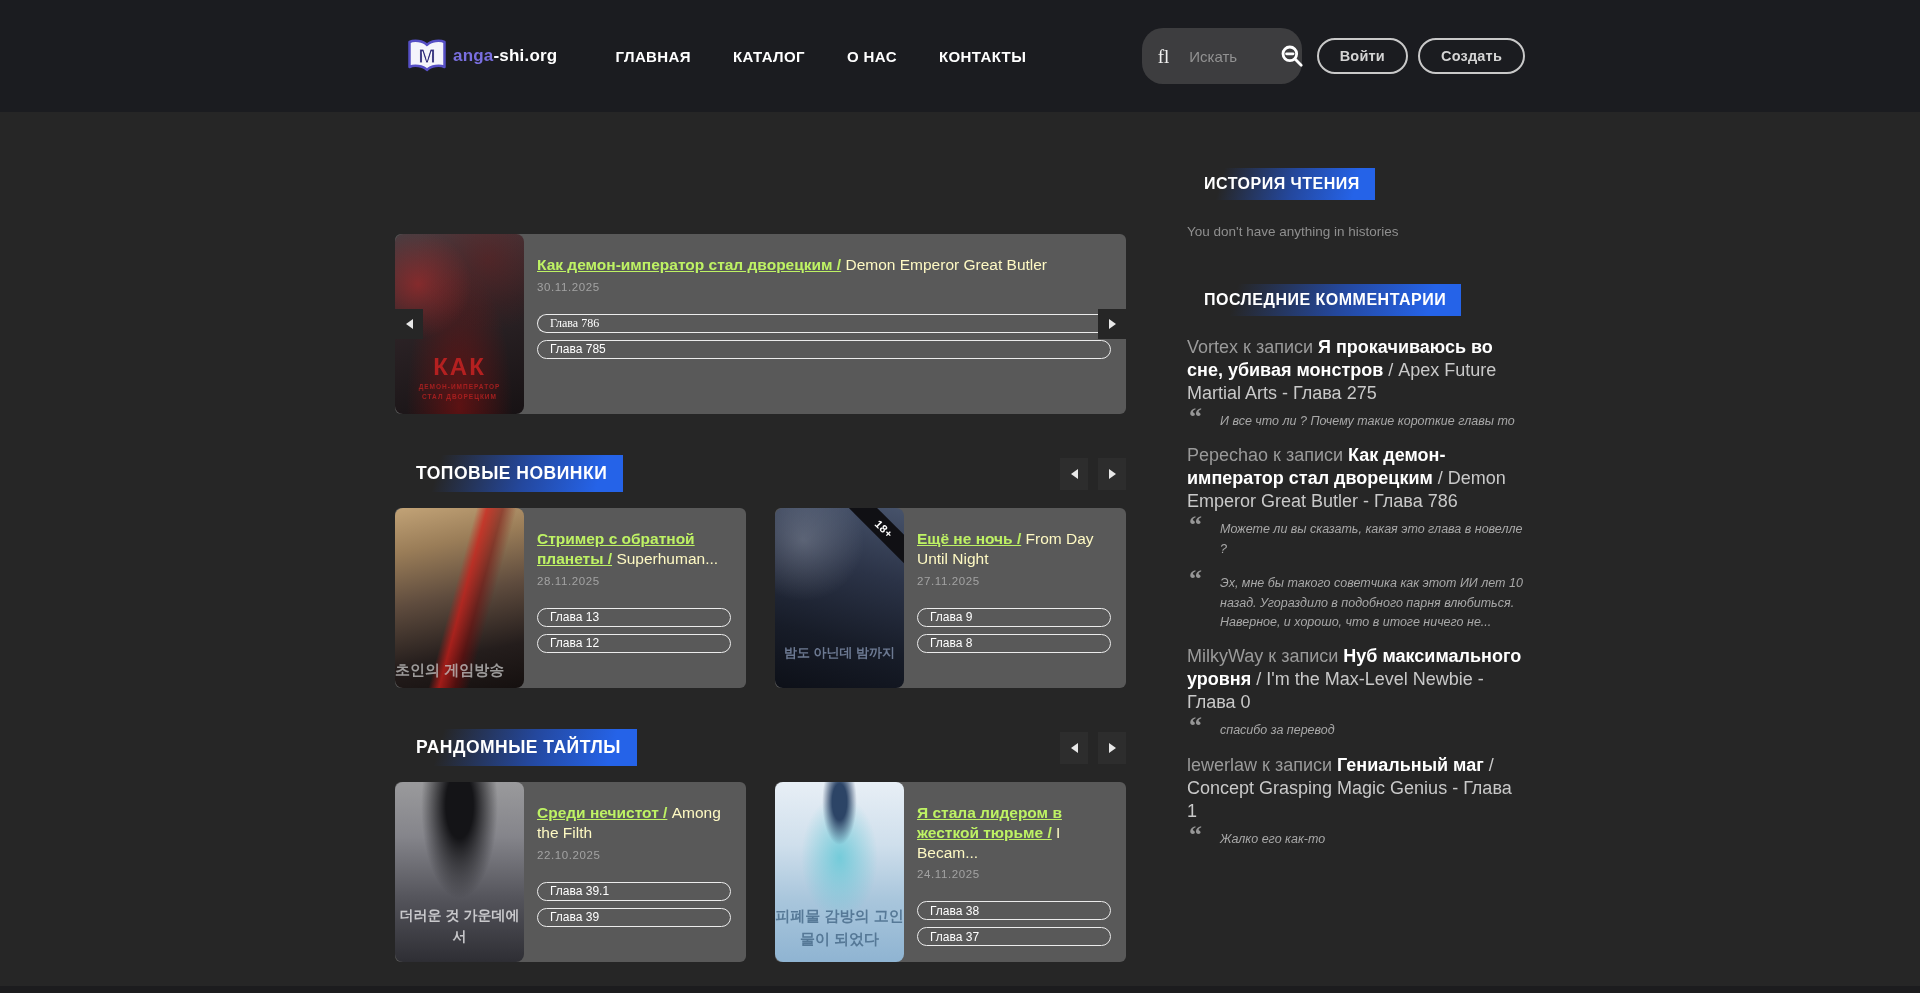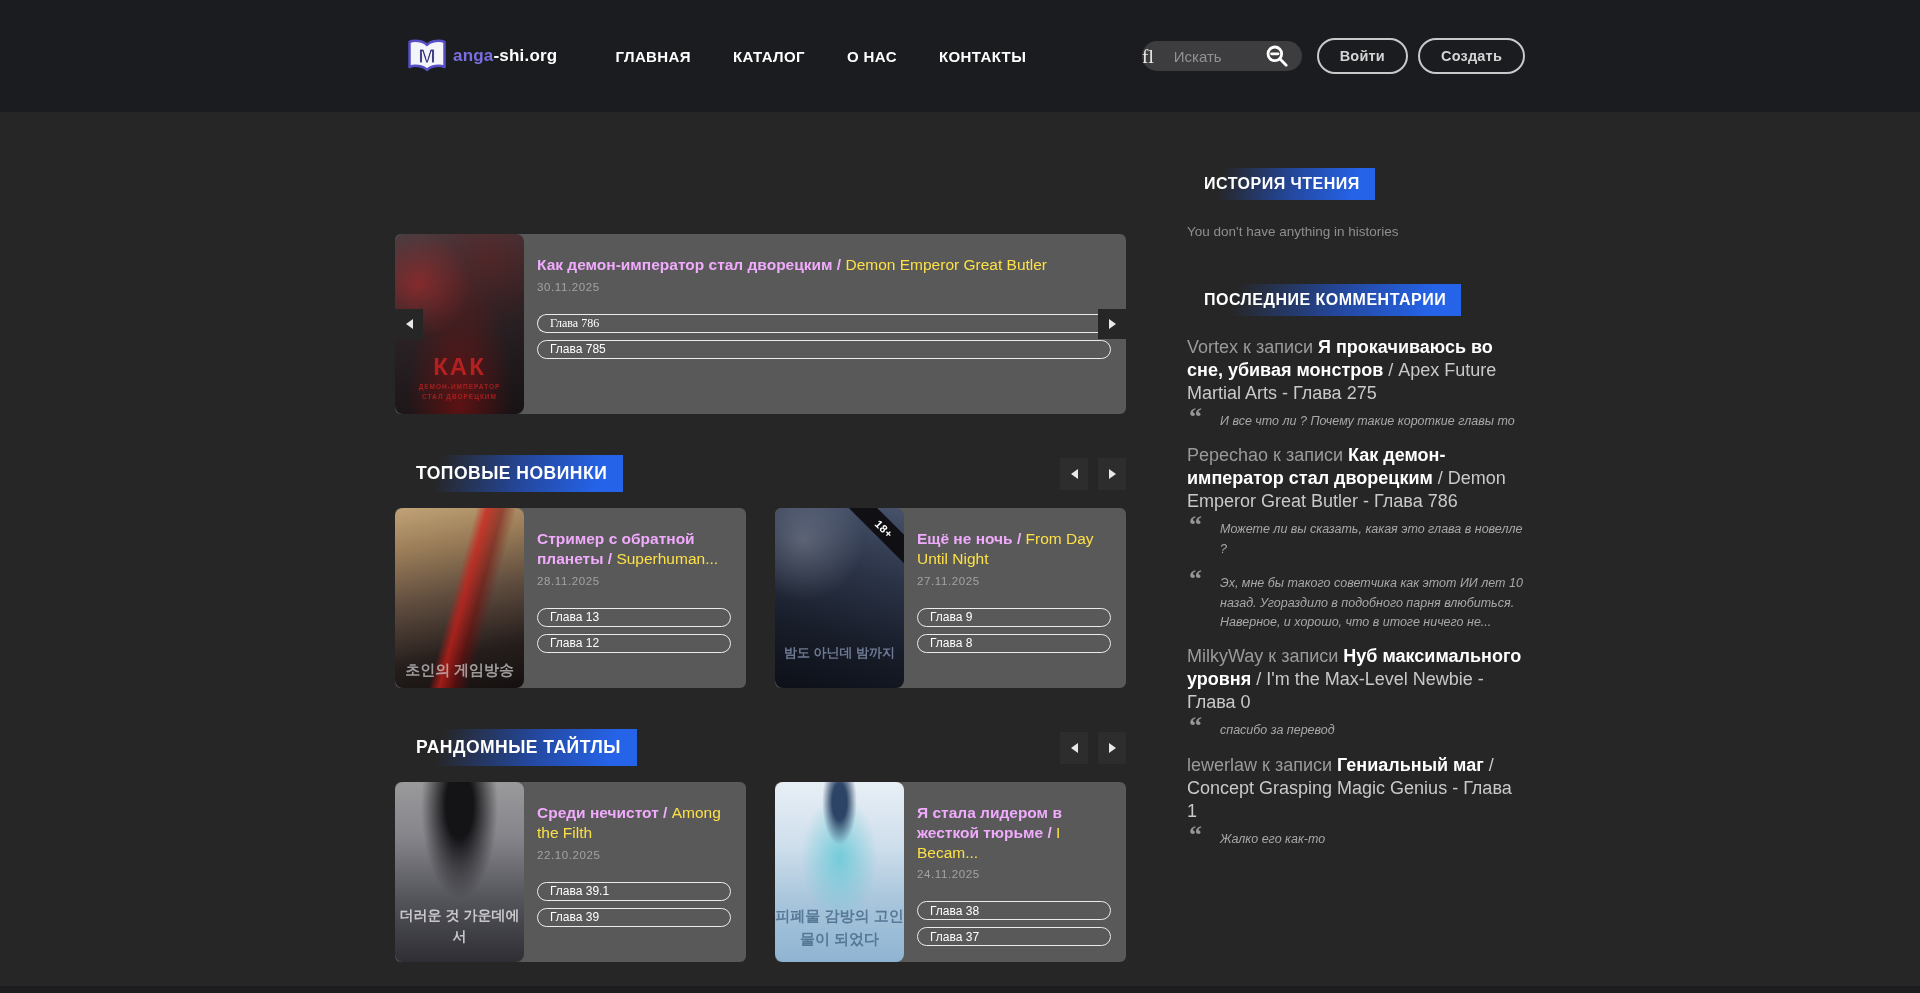"fl" .search { height: 30px -> 56px; justify-content: flex-end -> none }
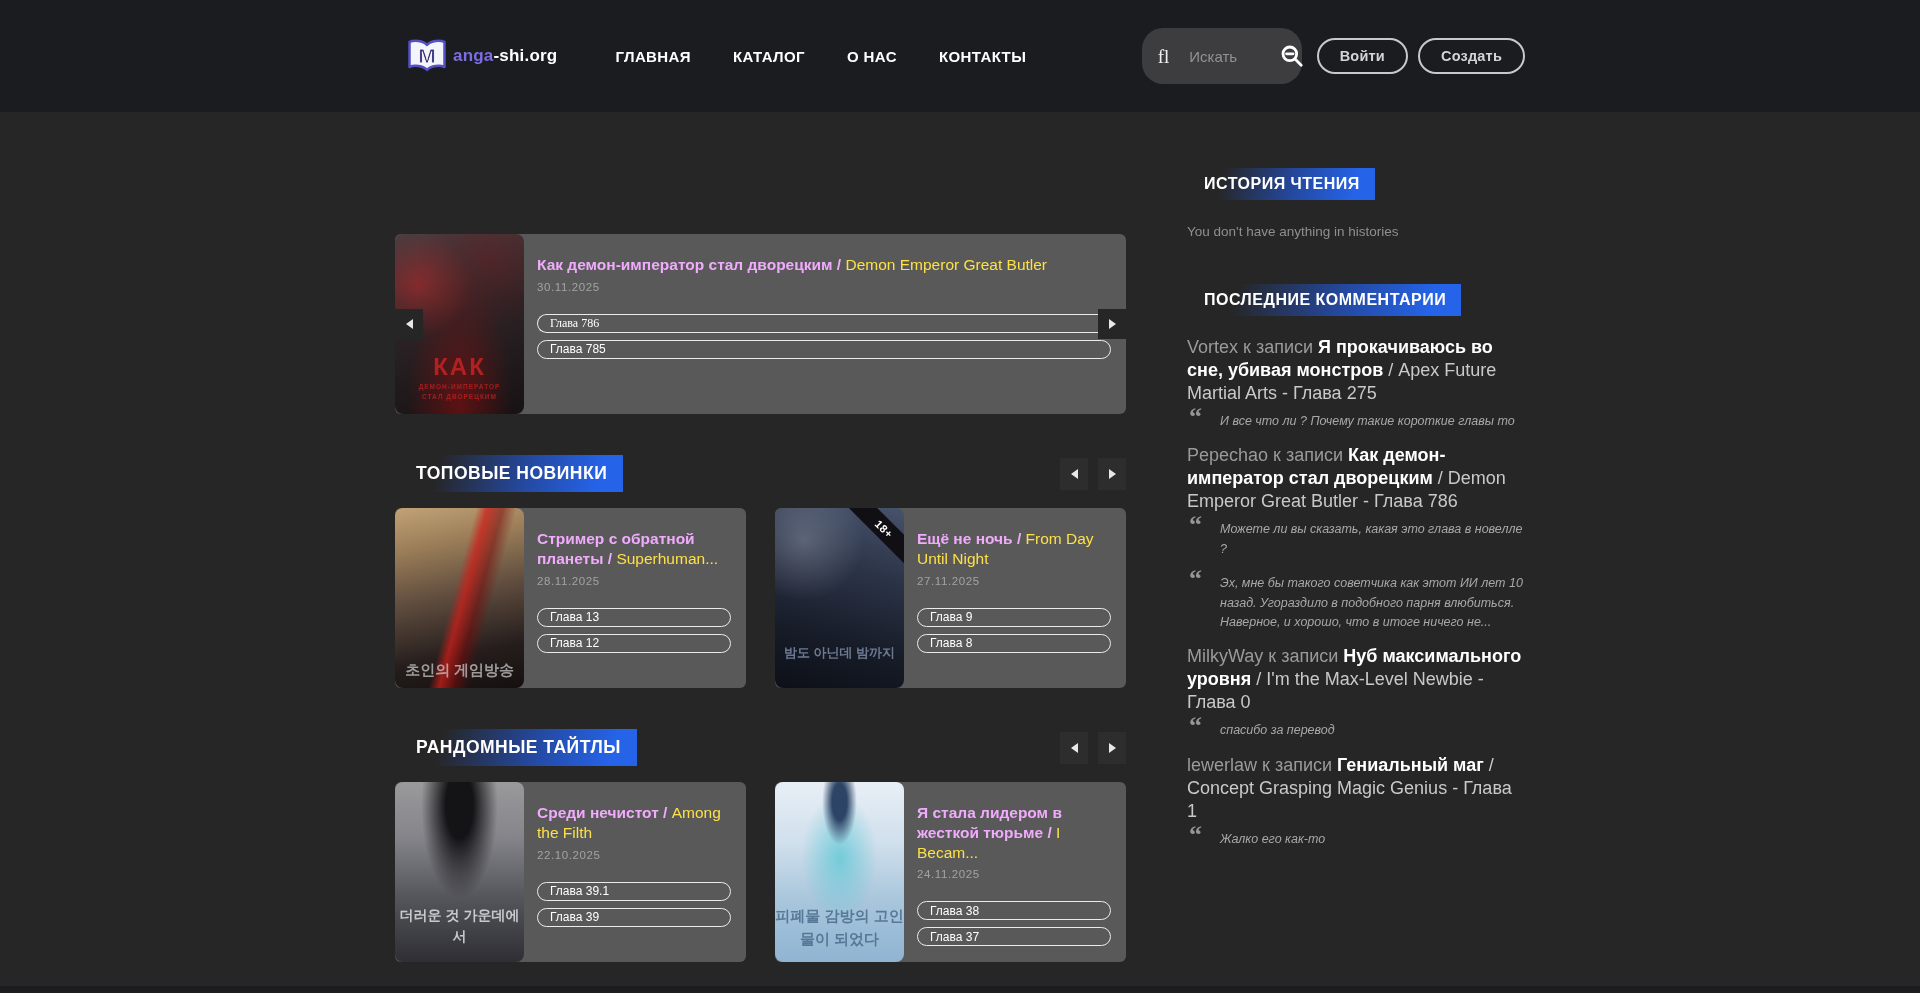"Как демон-император стал дворецким /" .t-ru { color: #f0abfc -> #bef264; text-decoration: none -> underline }
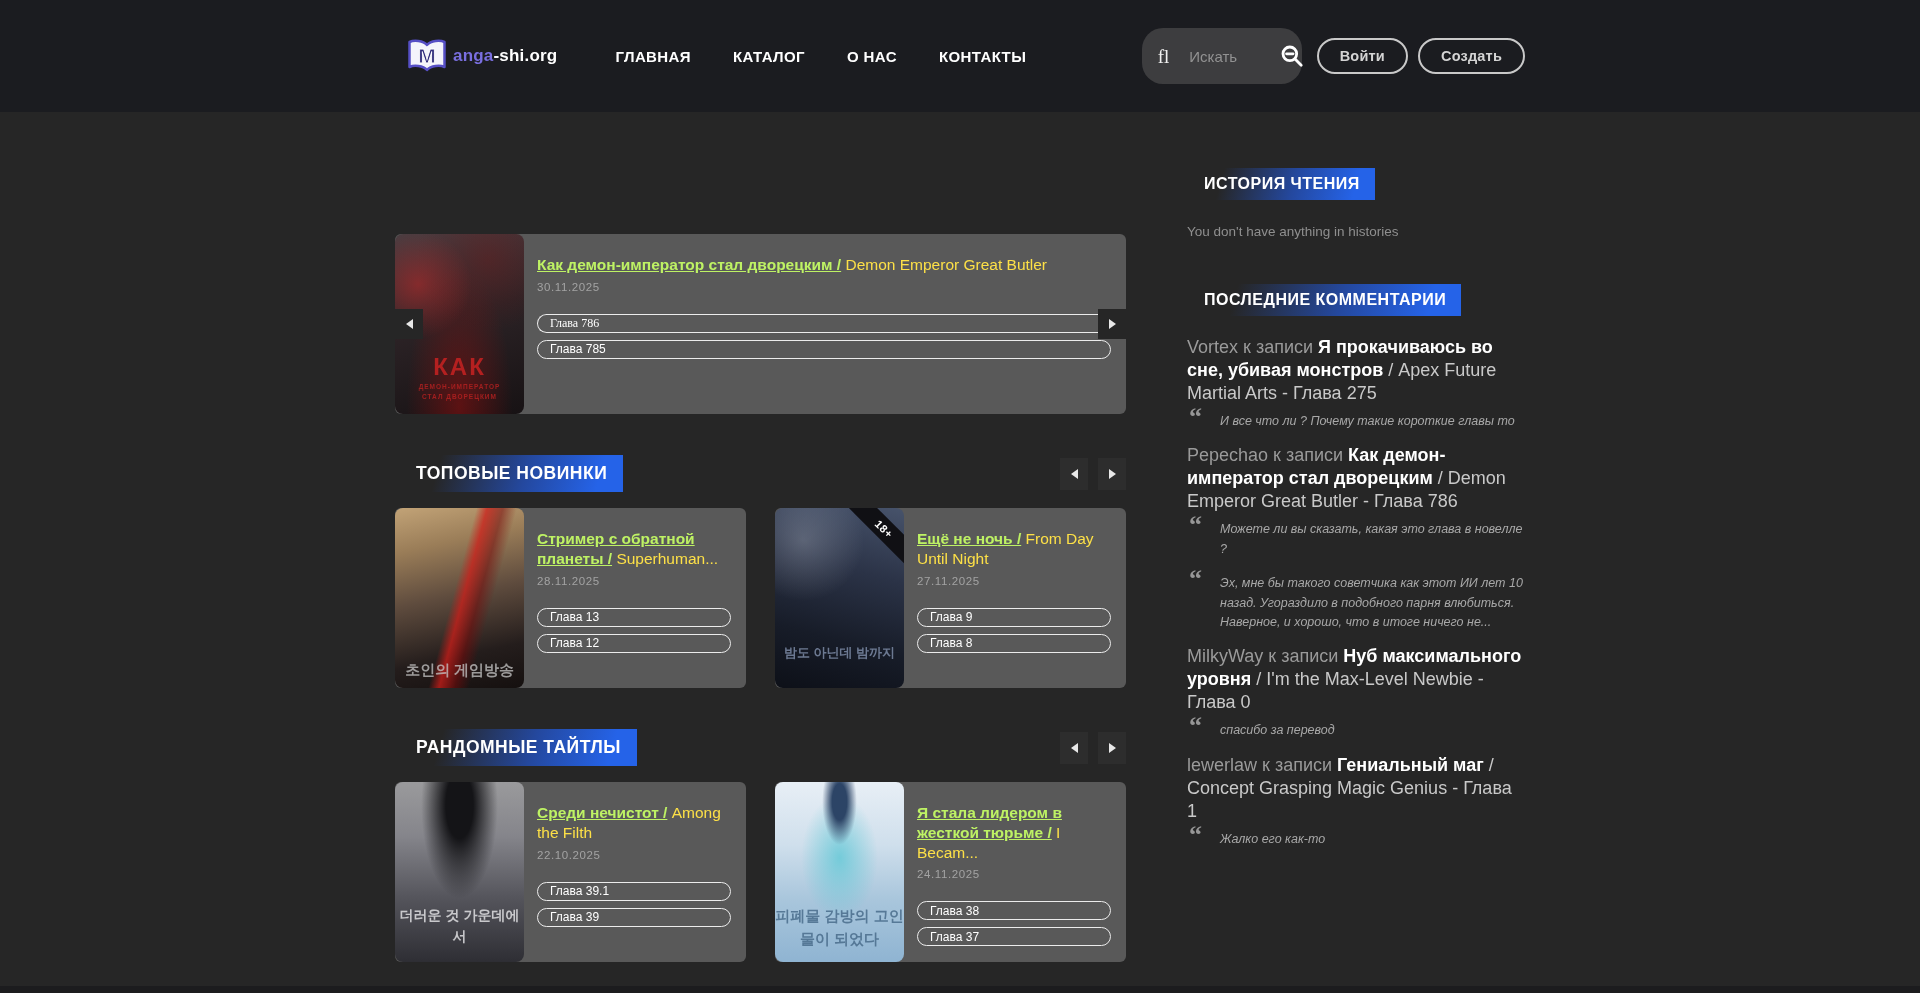"Demon Emperor Great Butler" .t-en { color: #fde047 -> #fef9c3 }
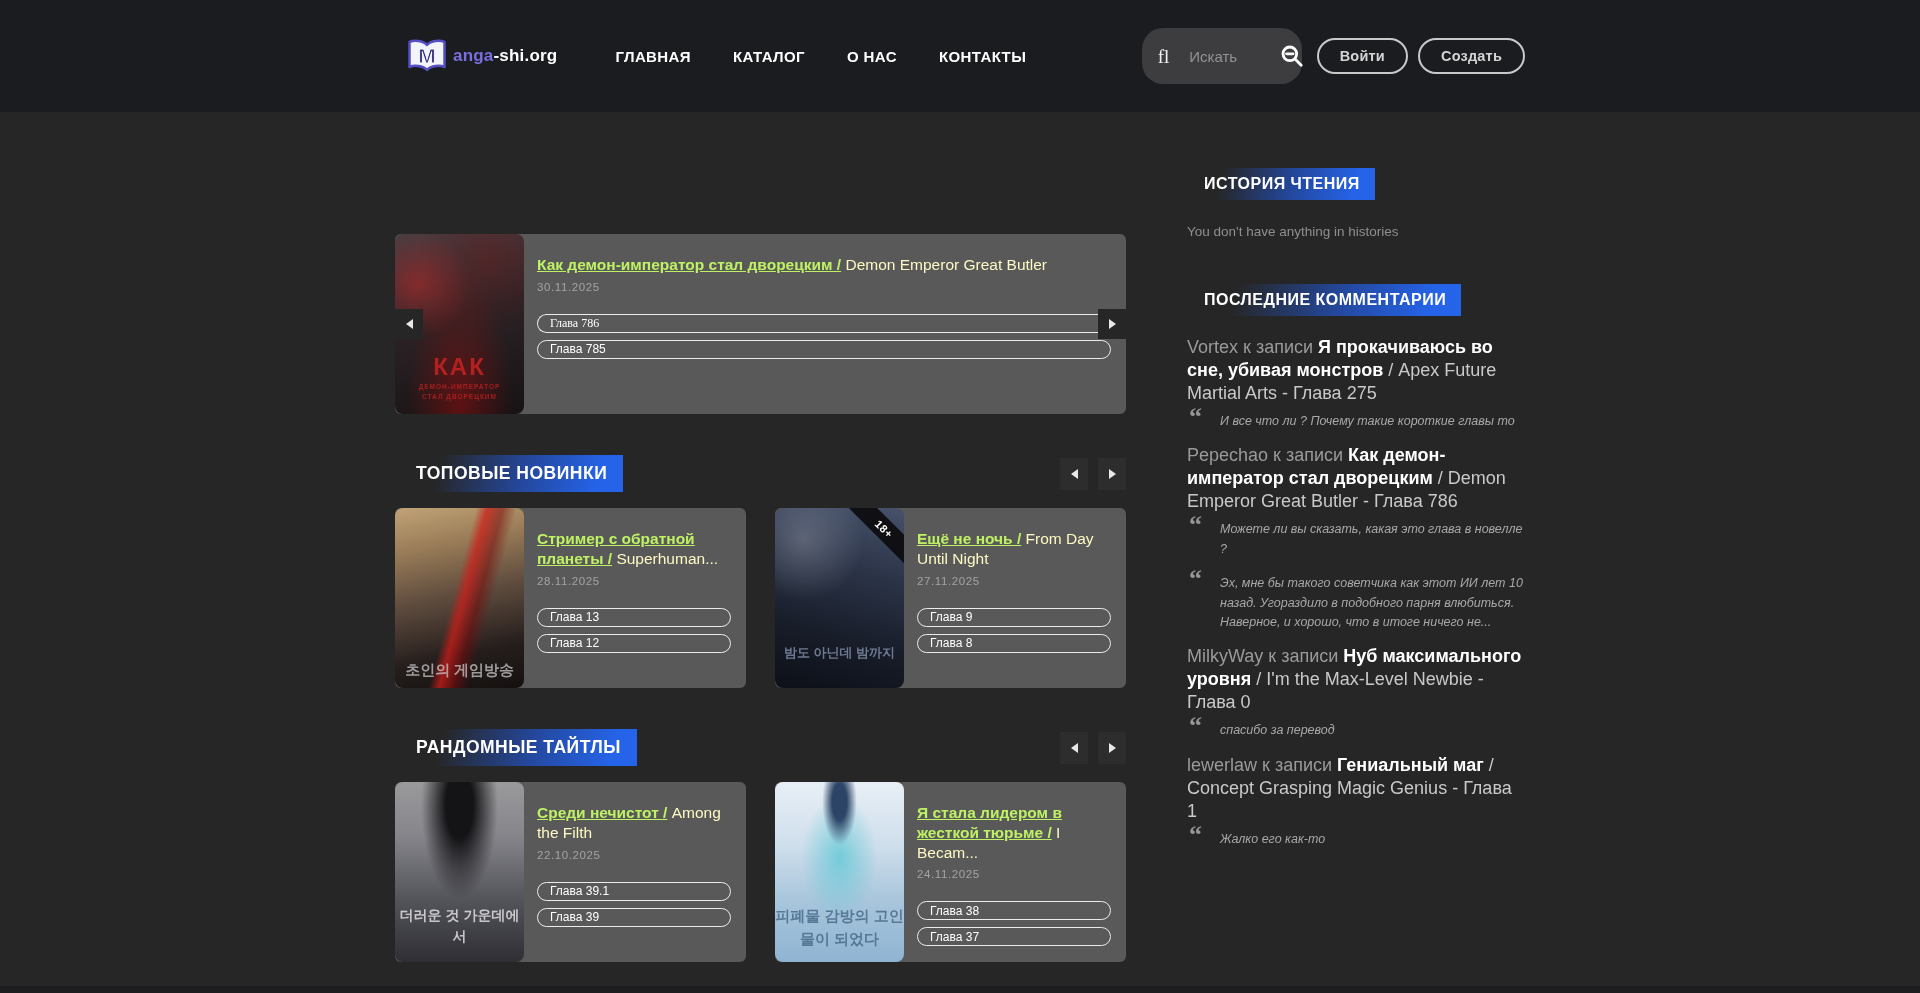"초인의 게임방송" .cover-2 .cv-text { font-family: Liberation Serif, serif -> none; text-align: center -> none }
